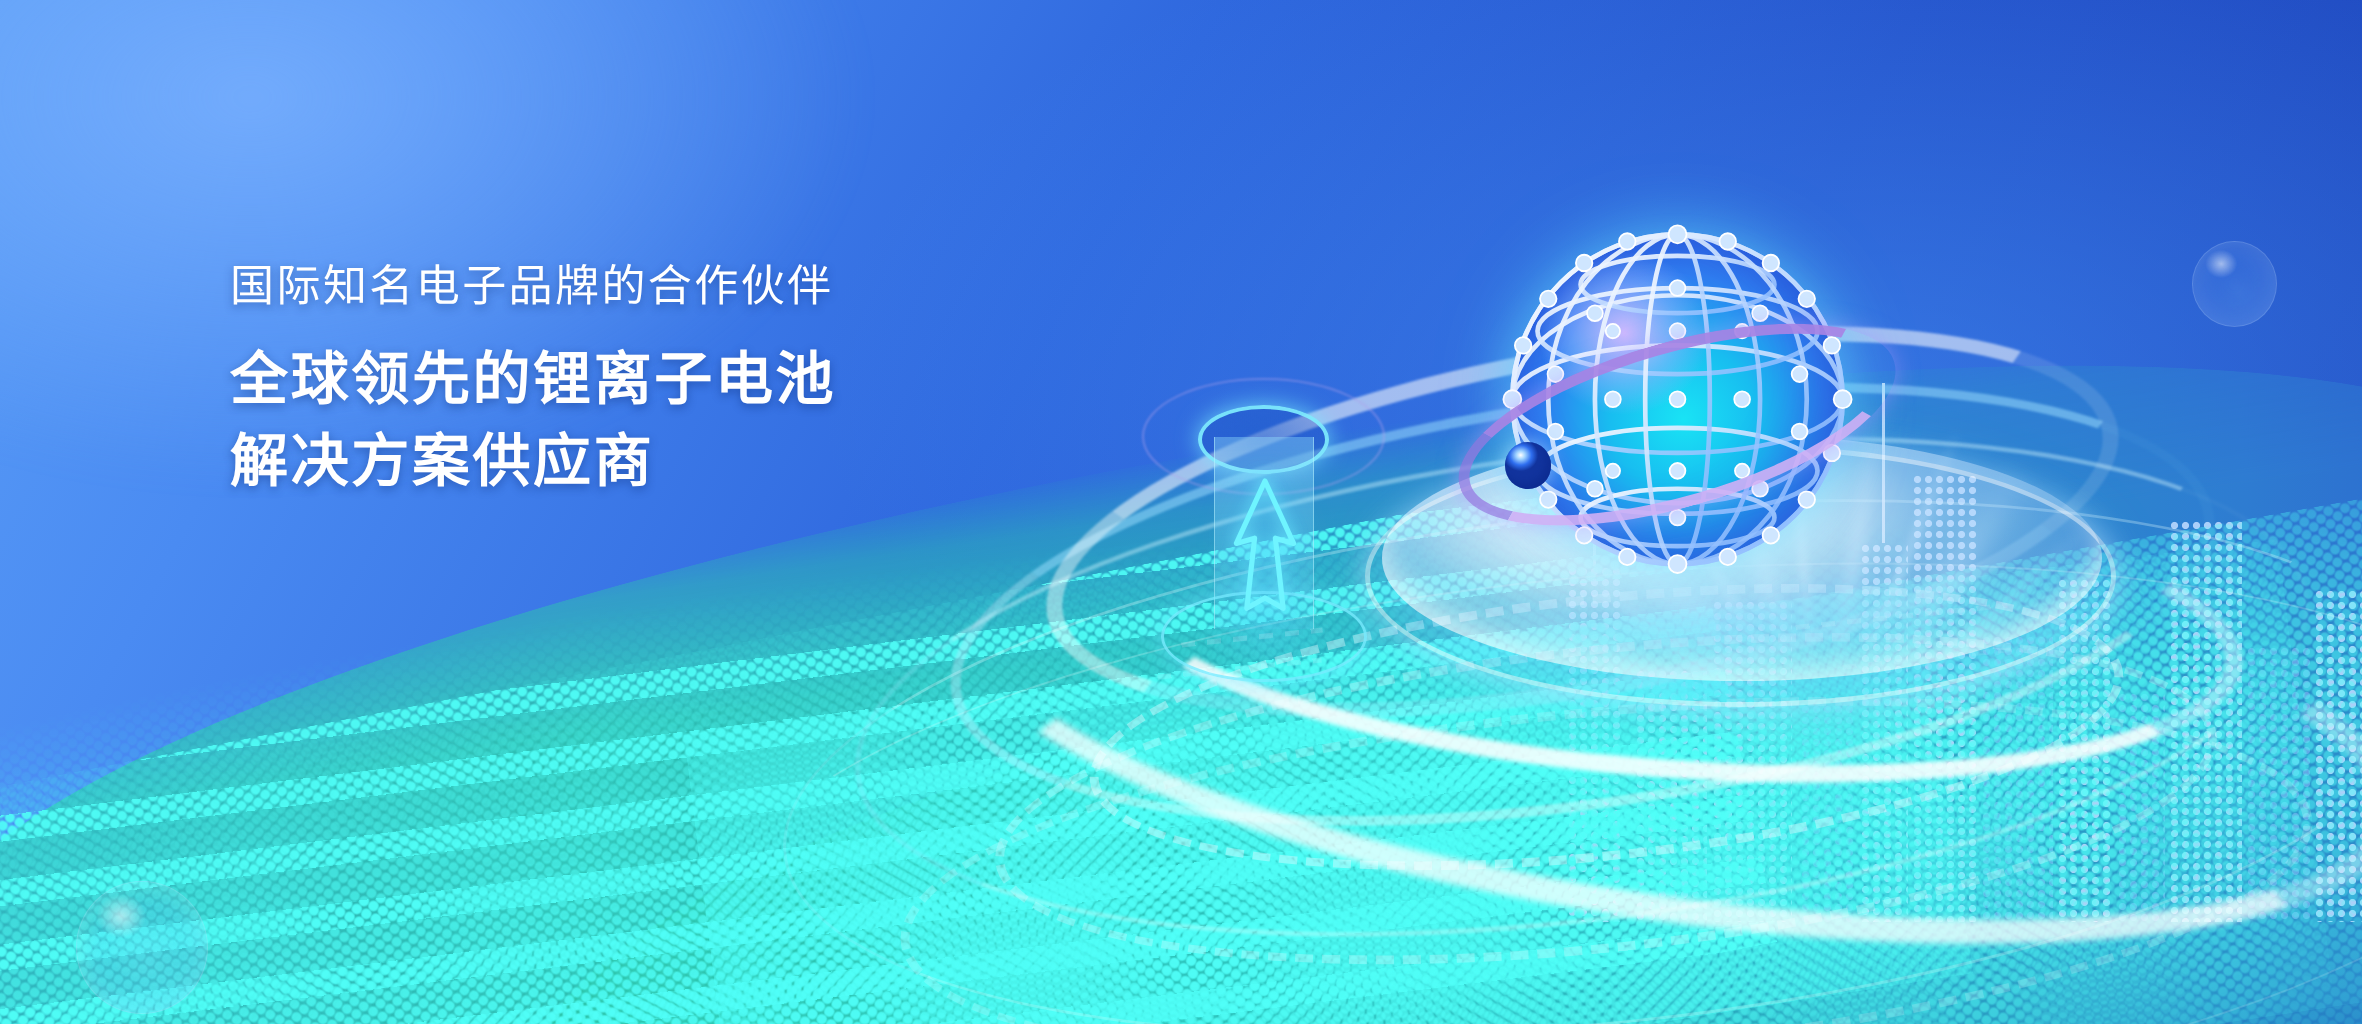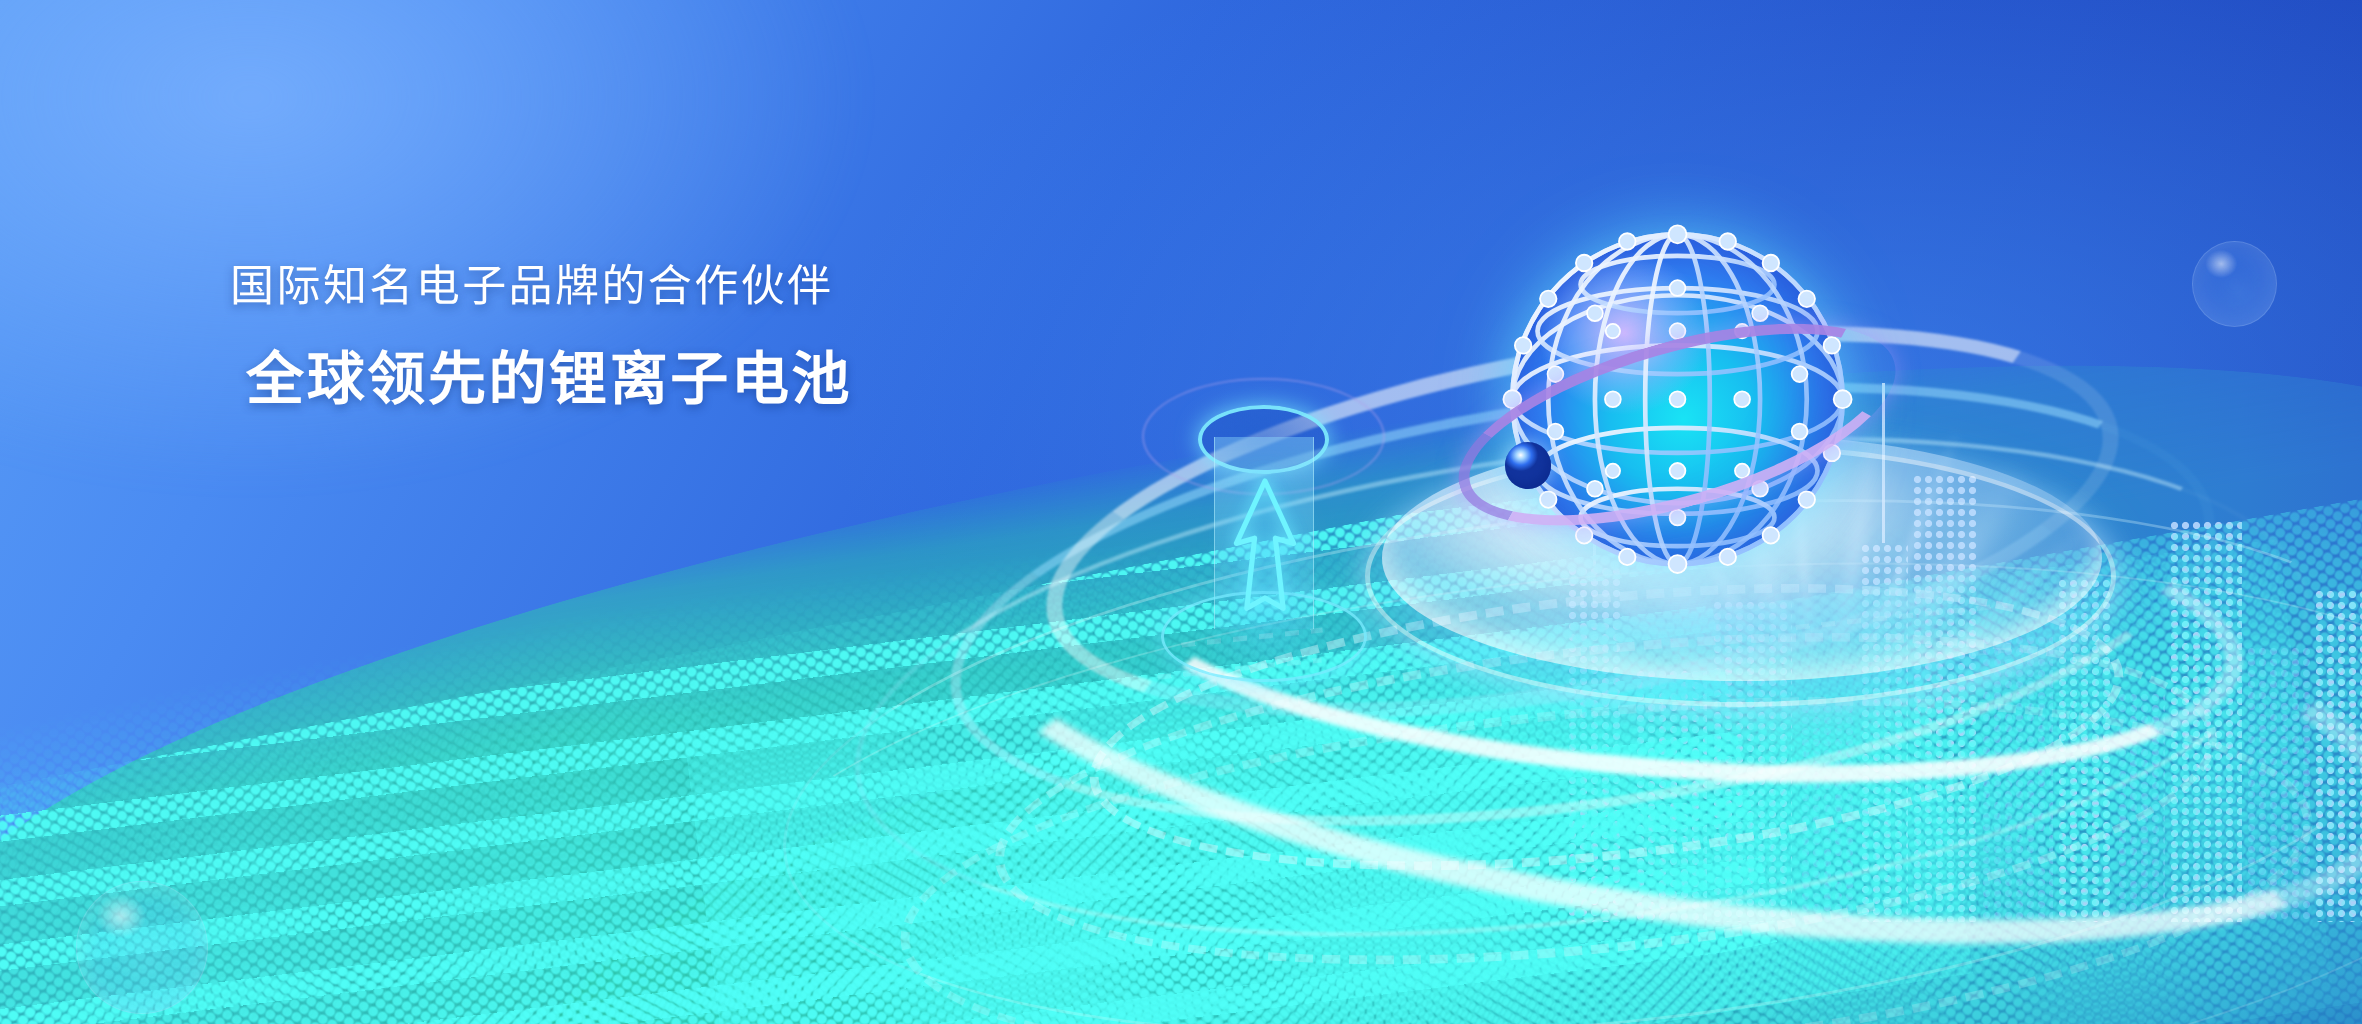"全球领先的锂离子电池" .headline { margin: 16px -> 0 }
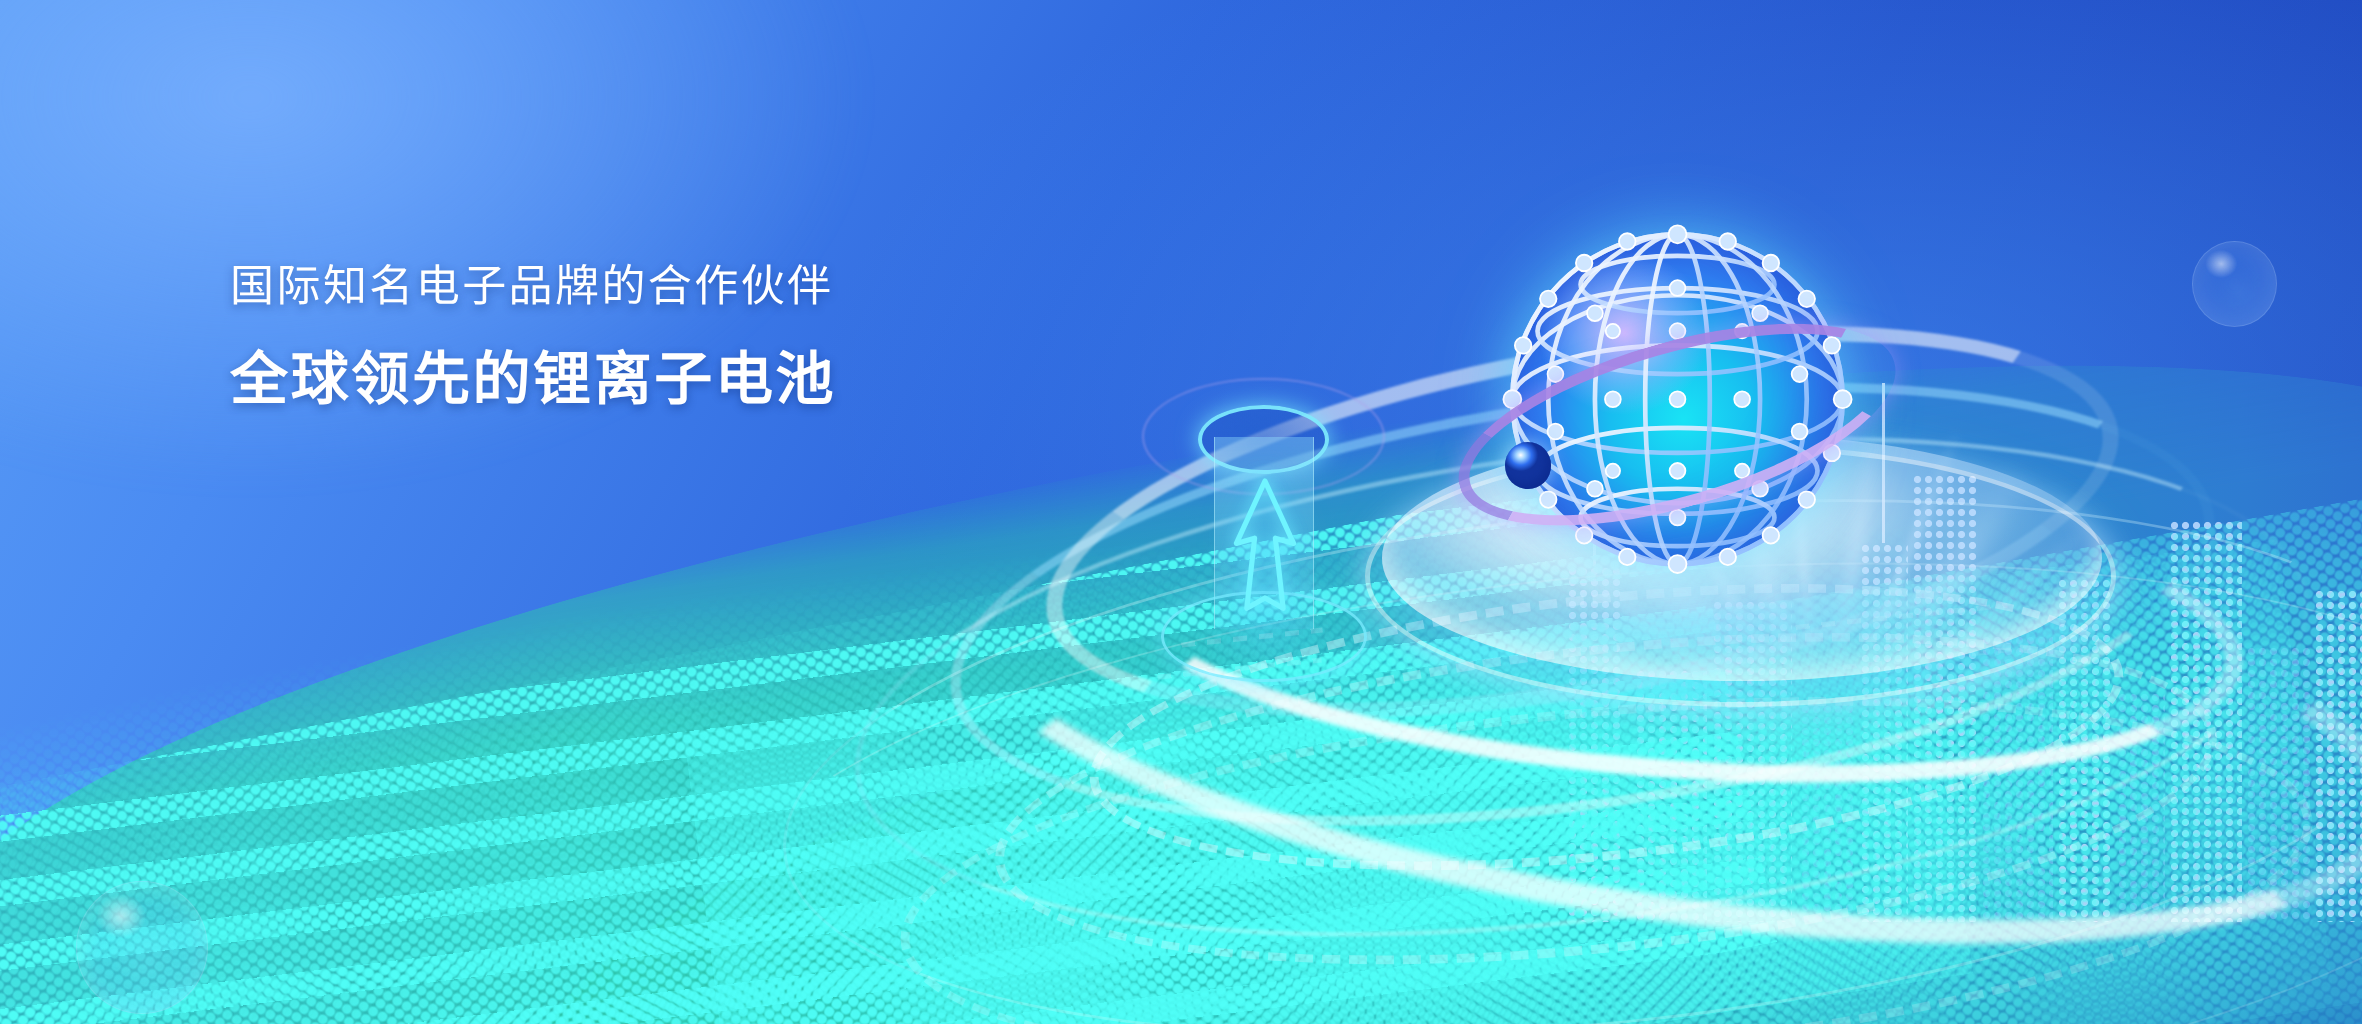"解决方案供应商" span { html: none -> <span>解决方案供应商</span> }
